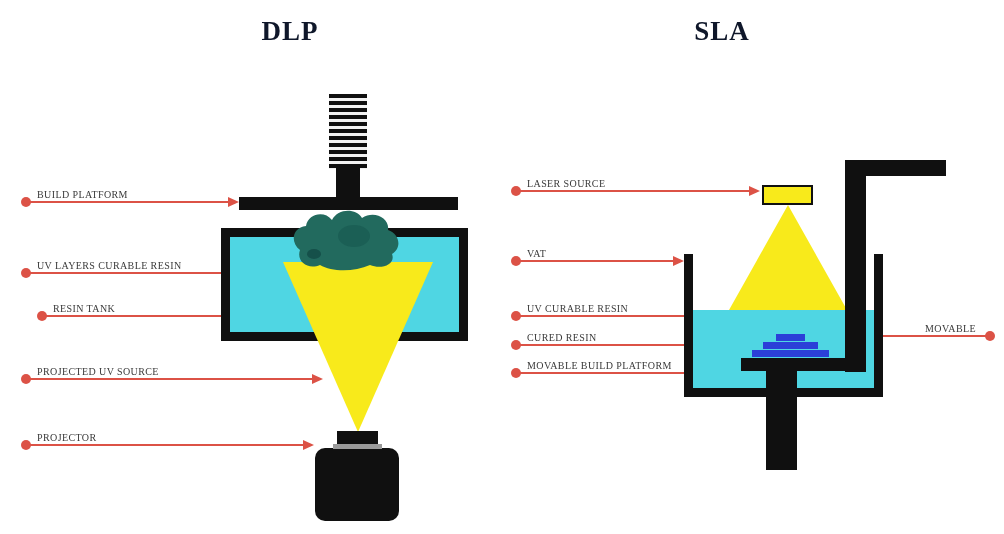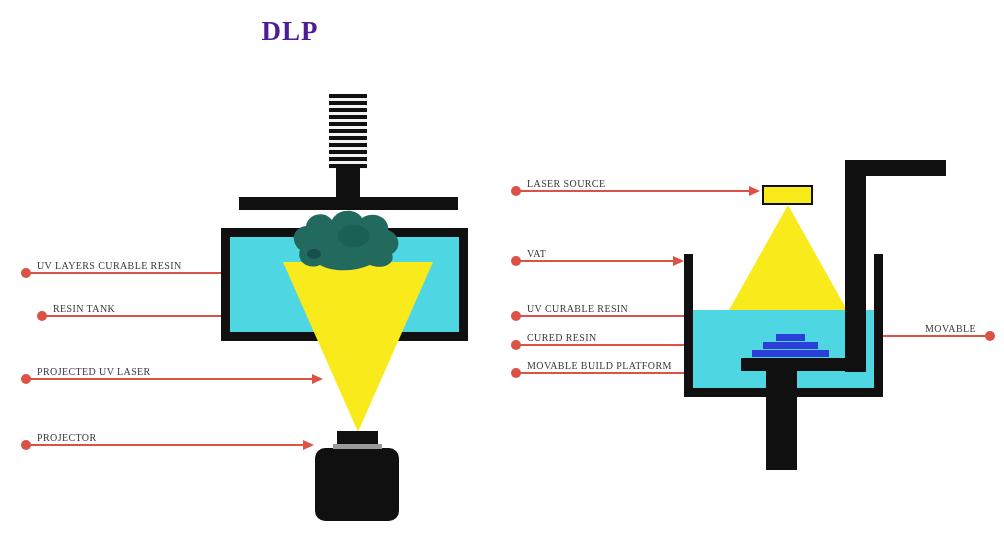"DLP" .title { color: #4c1d95 -> #0f172a }
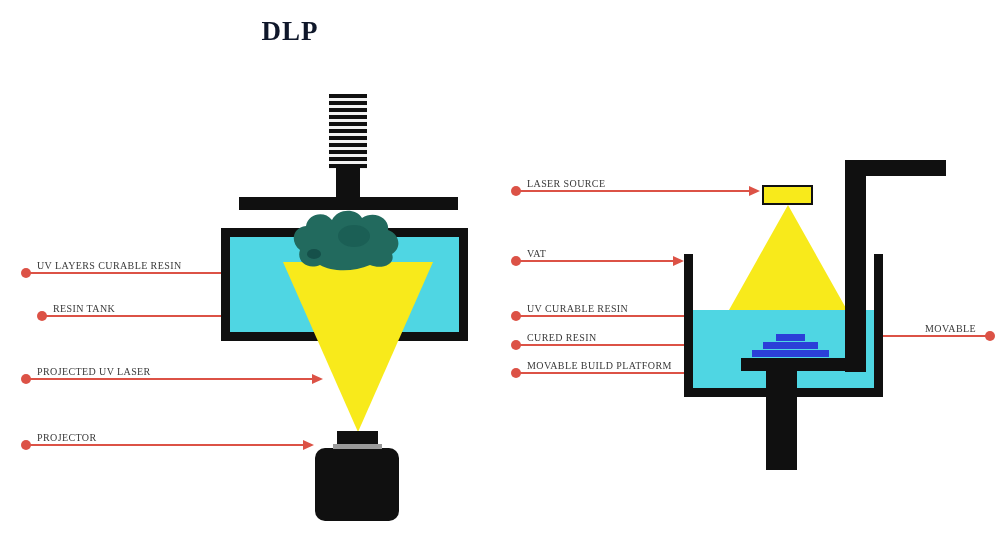"SLA" div.title { html: none -> <div>SLA</div> }
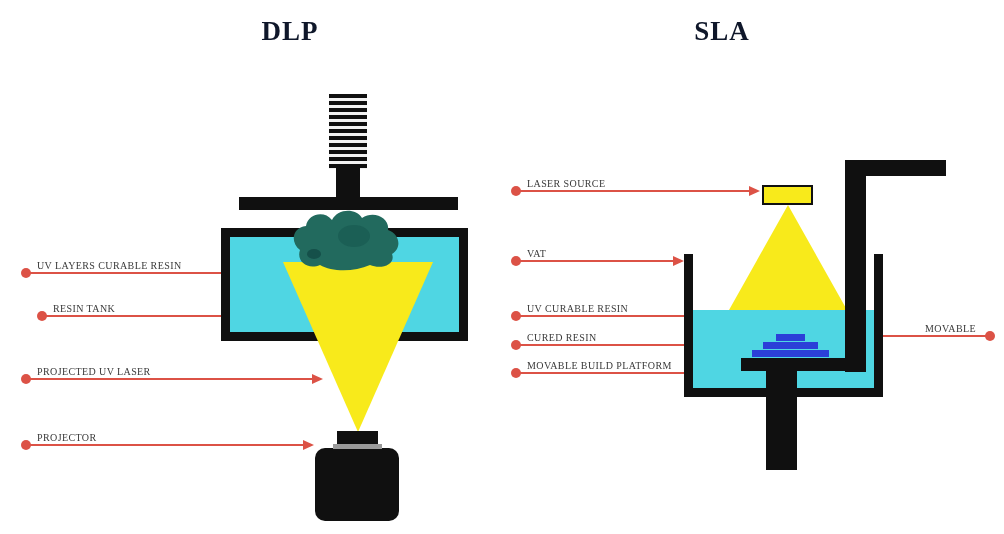"BUILD PLATFORM" div.callout { html: none -> <div> <span></span> <span>BUILD PLATFORM</span> <span></span> <span></span> </div> }
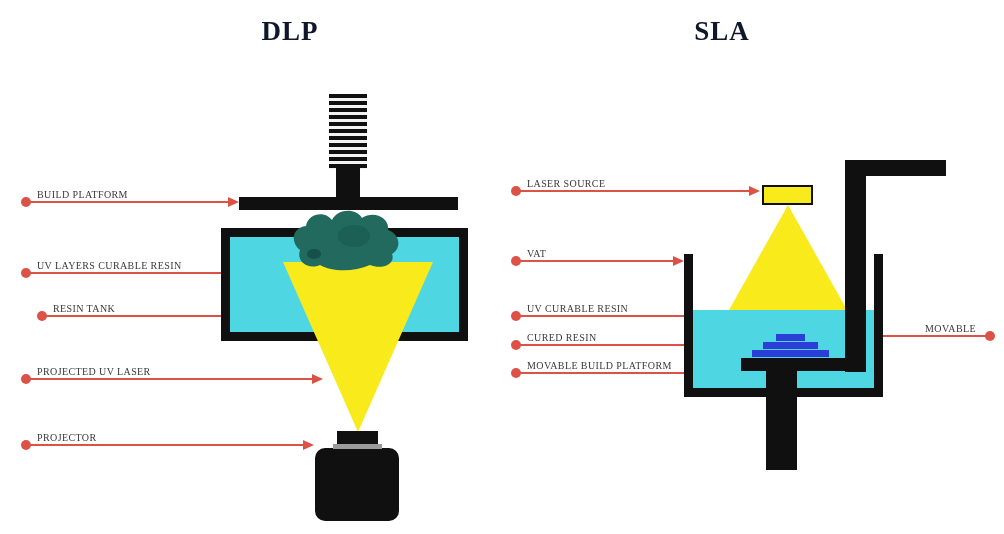"PROJECTED UV LASER" span.ctext { text: LASER -> SOURCE }
